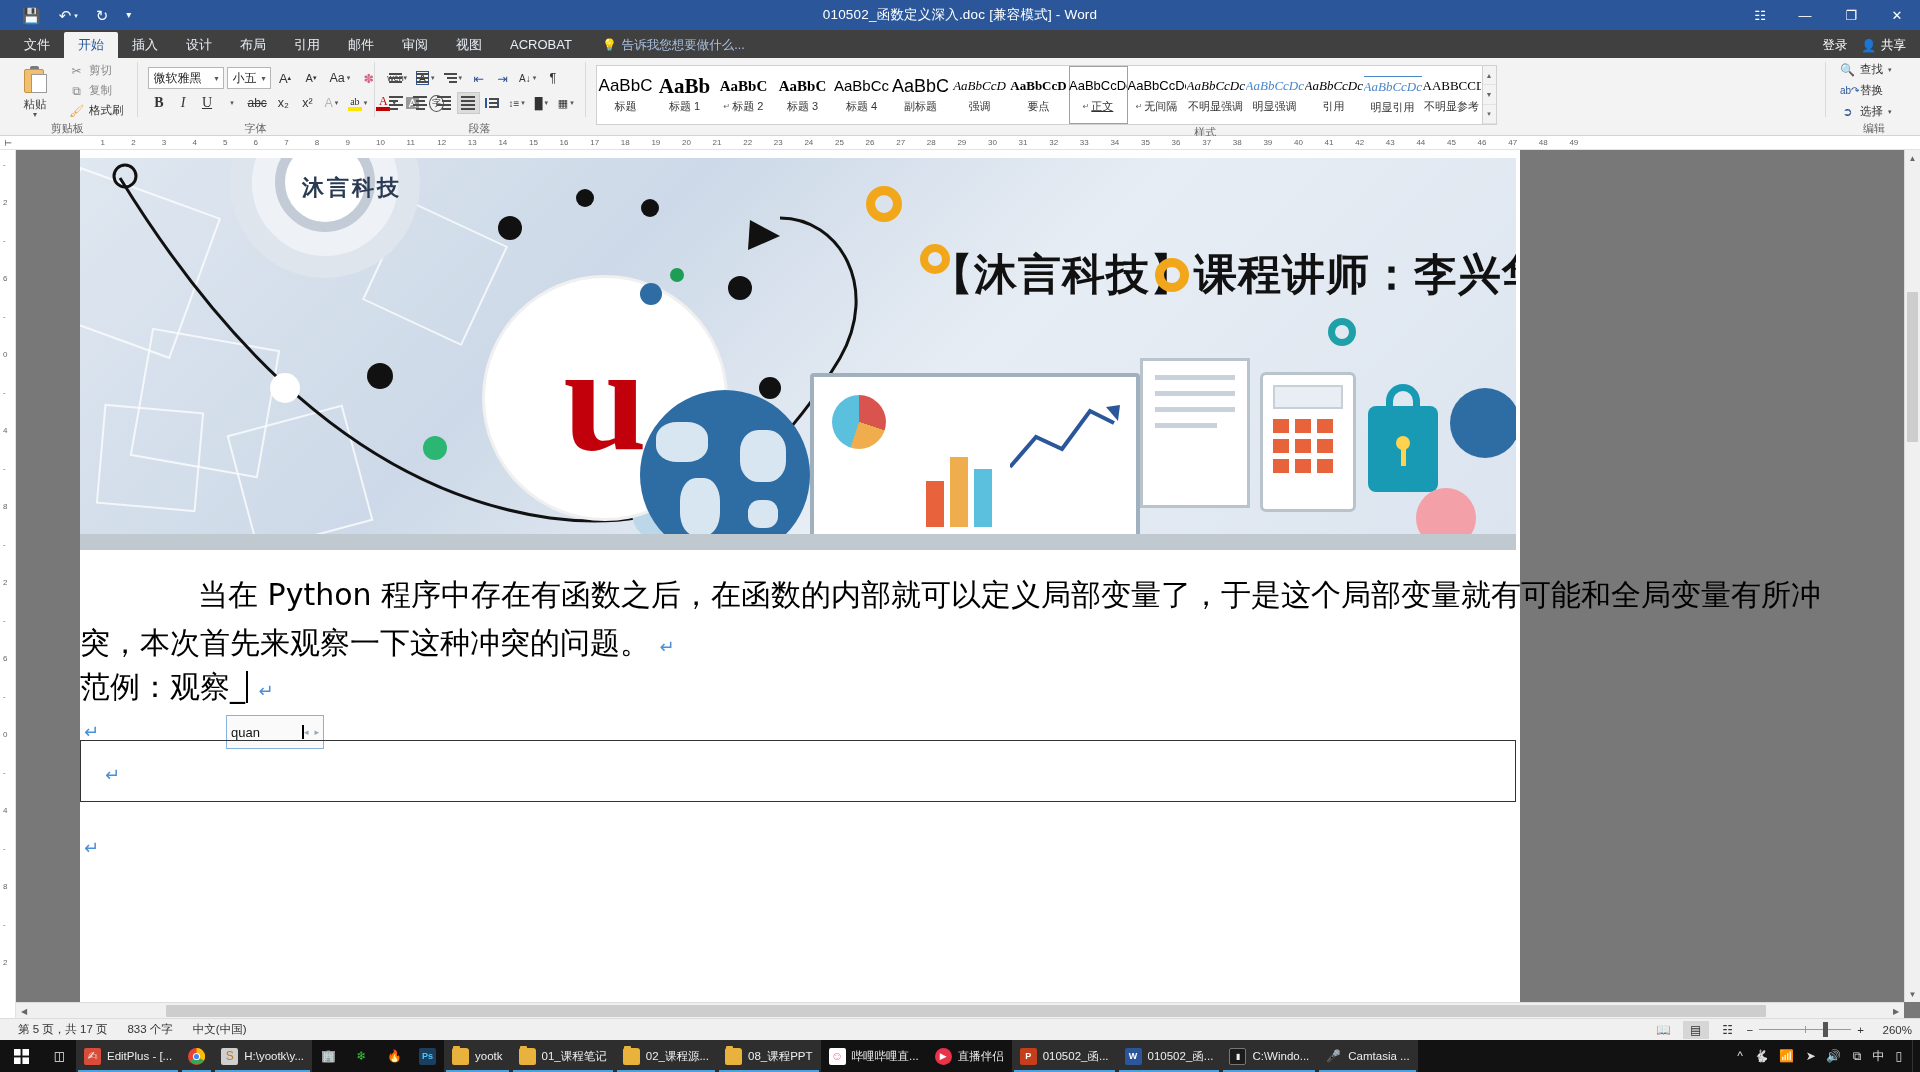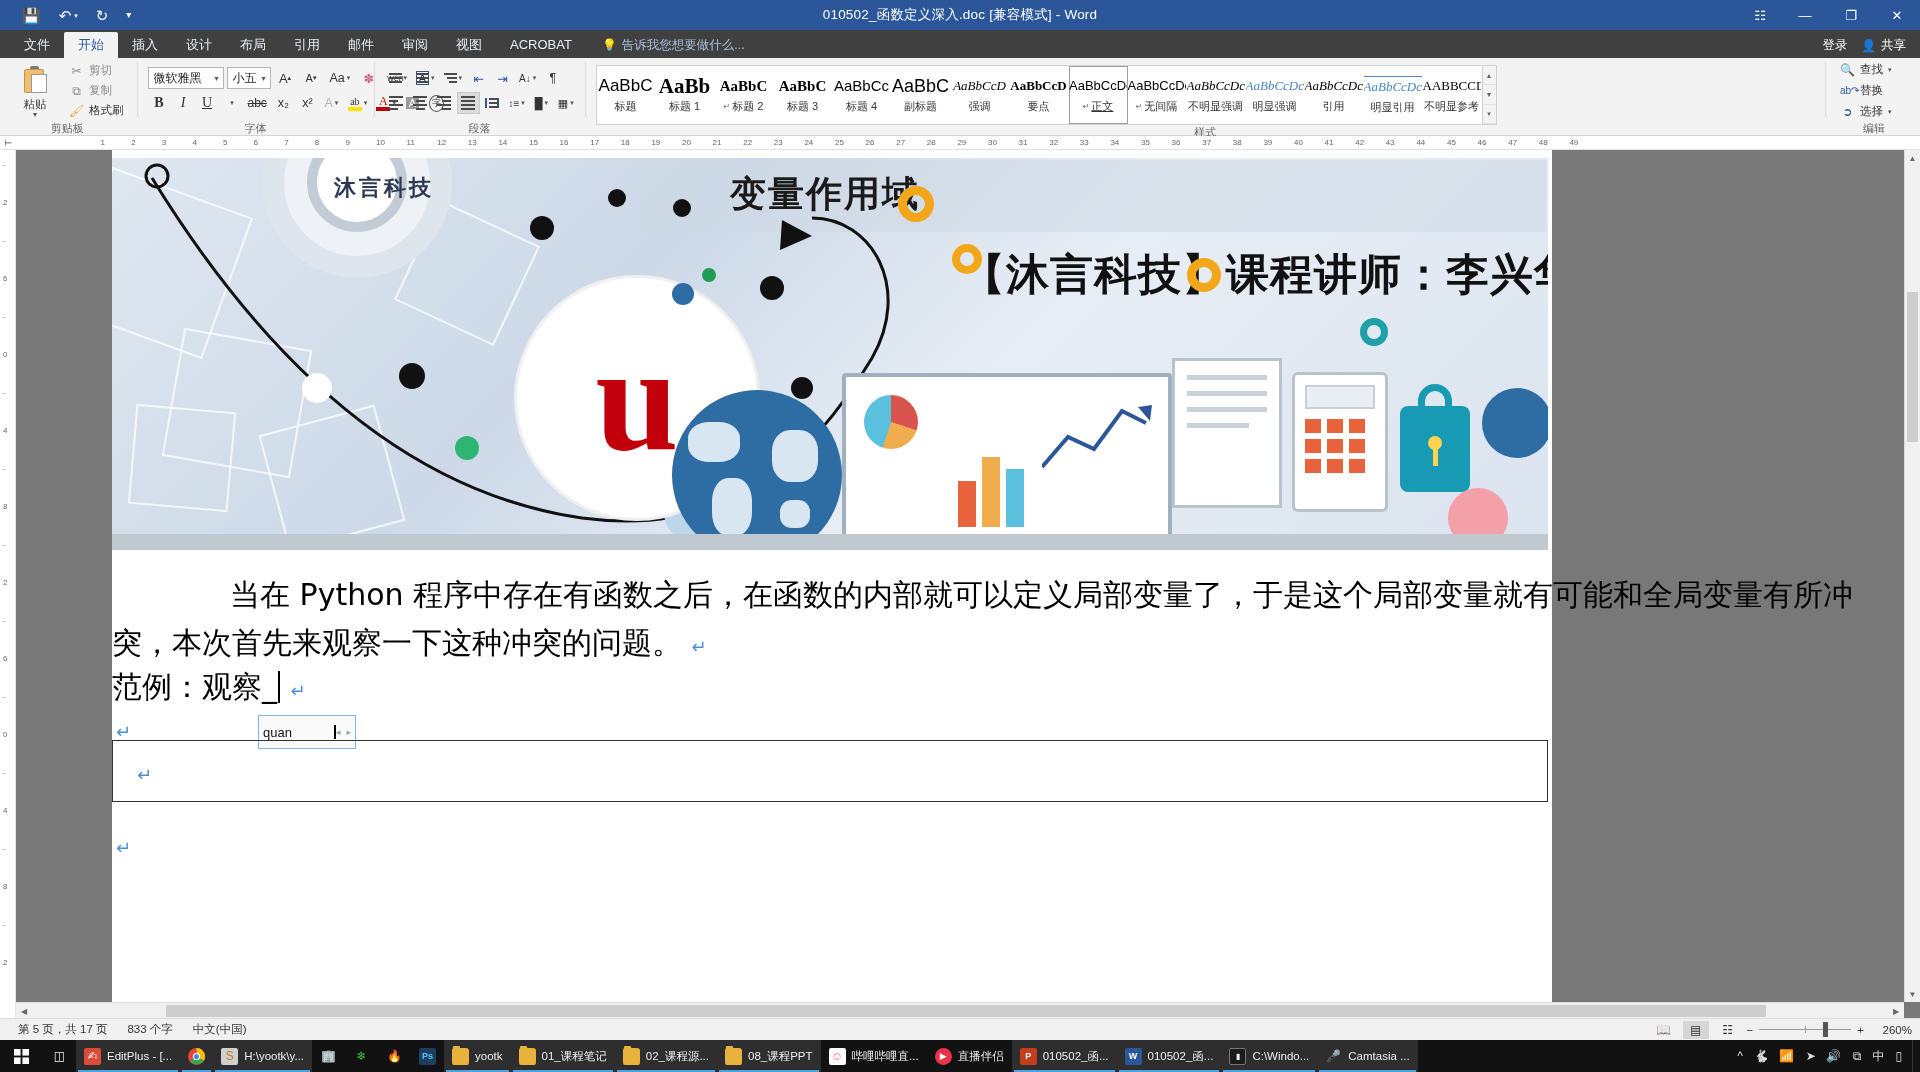"沐言科技" div.page { margin-left: 32px -> none }
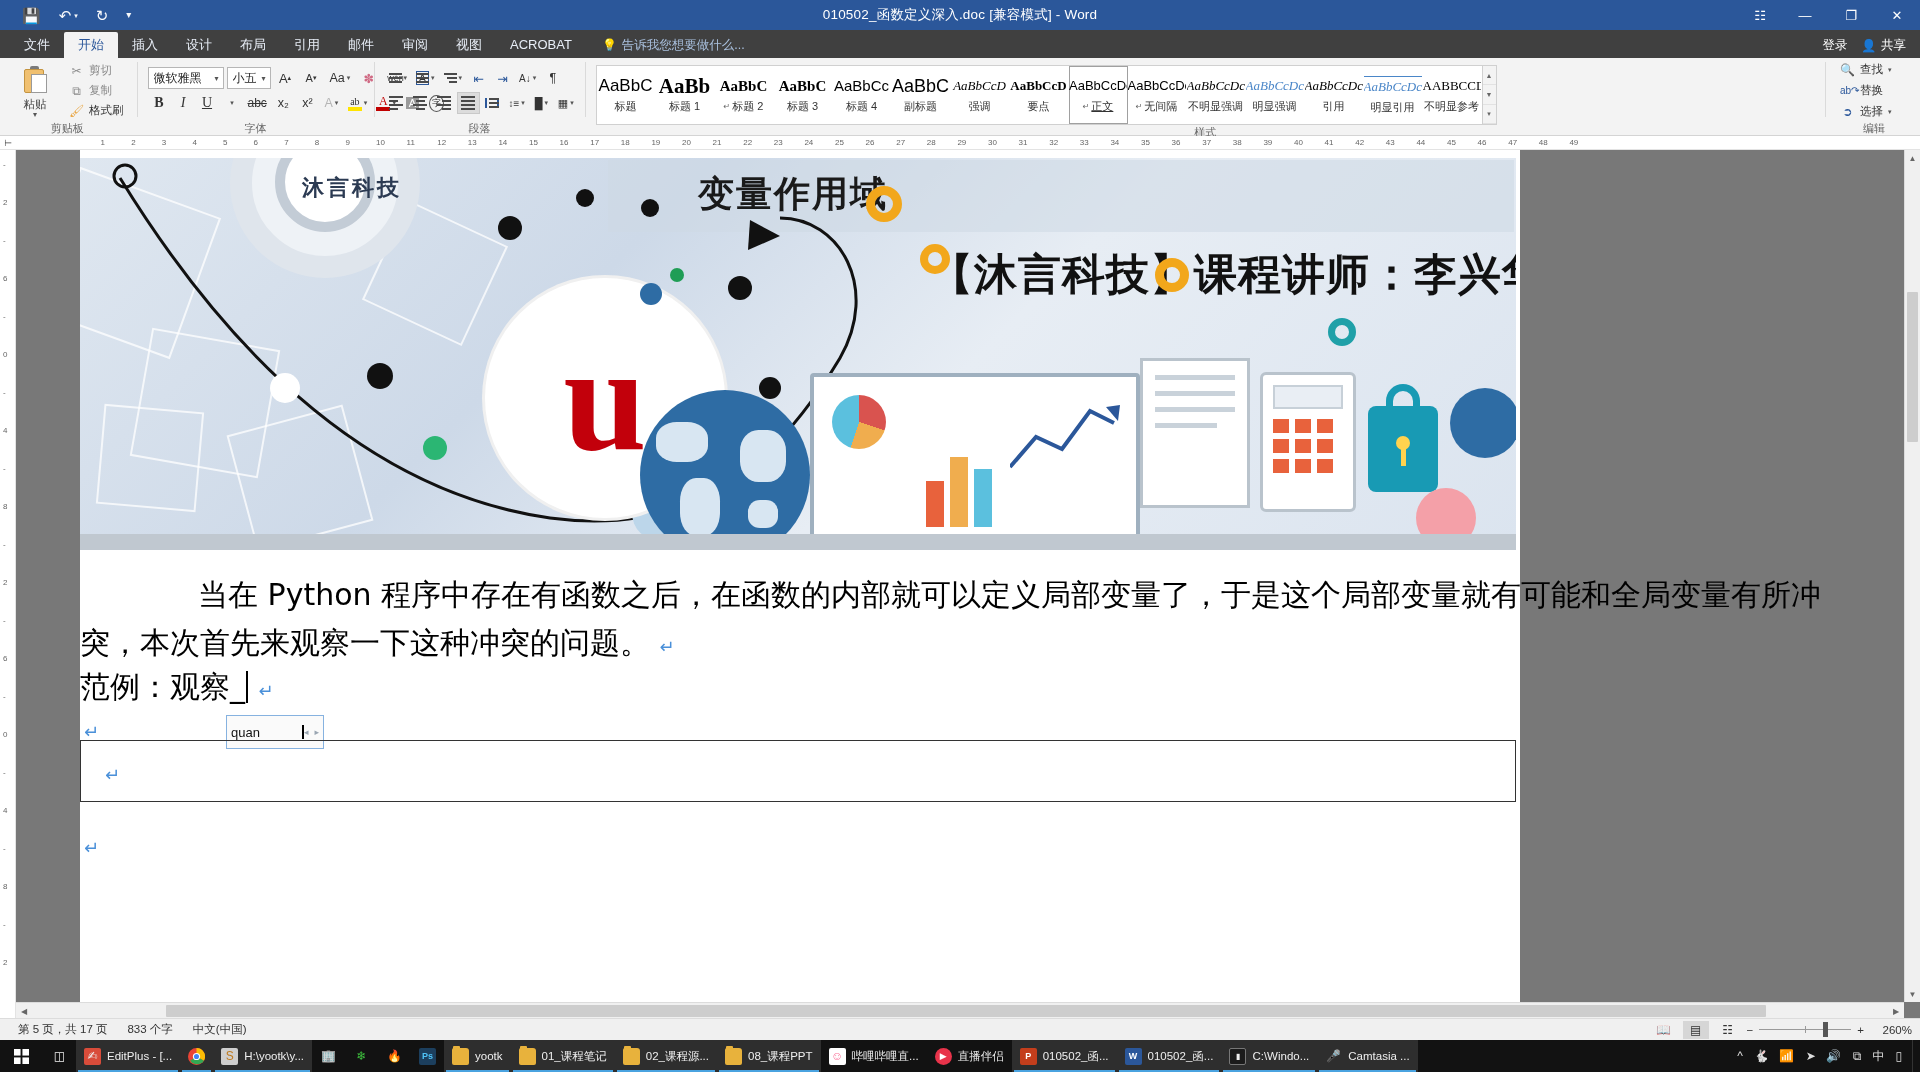"变量作用域" div.bnrtitle { html: <div> <div>变量作用域</div> </div> -> none }
